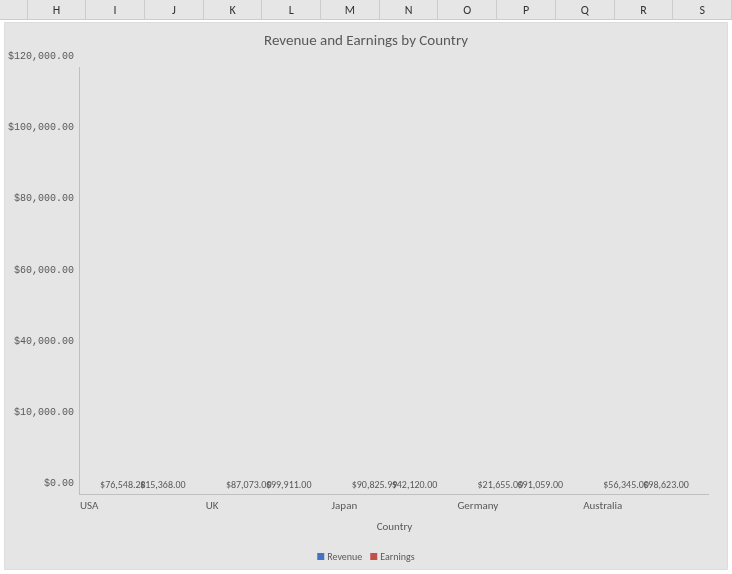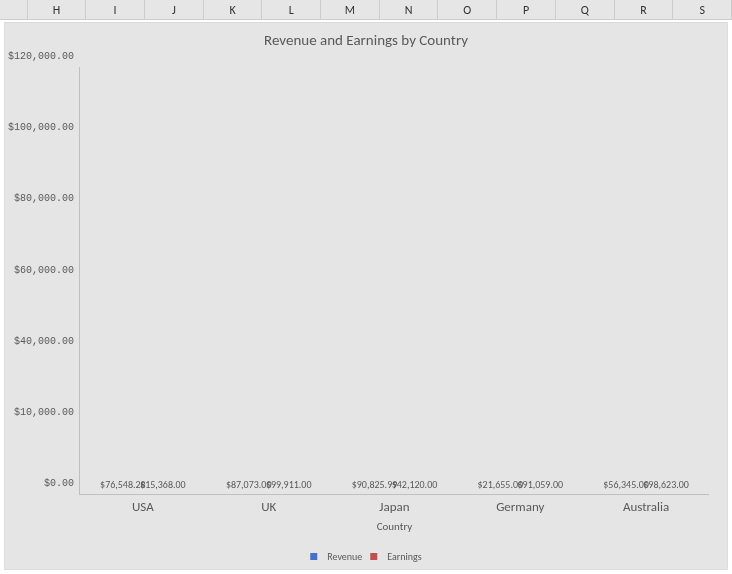"USA" .x-tick { font-size: 13px -> 11px; text-align: center -> left }
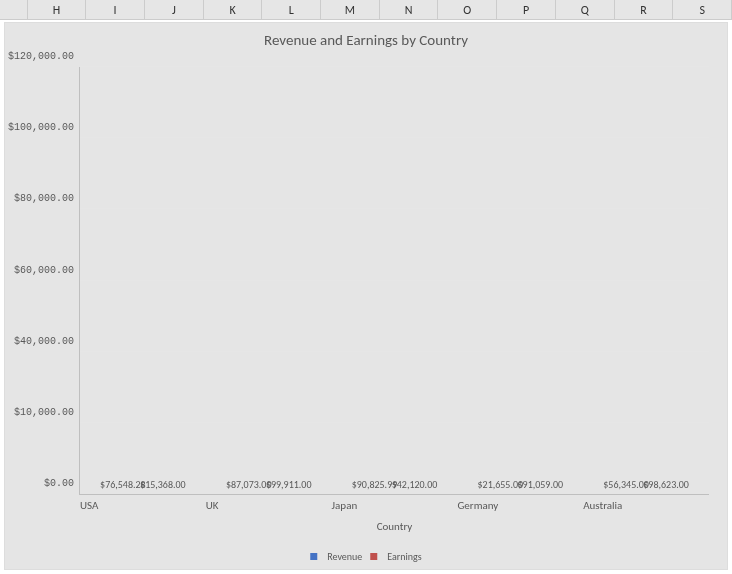"Revenue" .legend-item { gap: 10px -> 3px }
